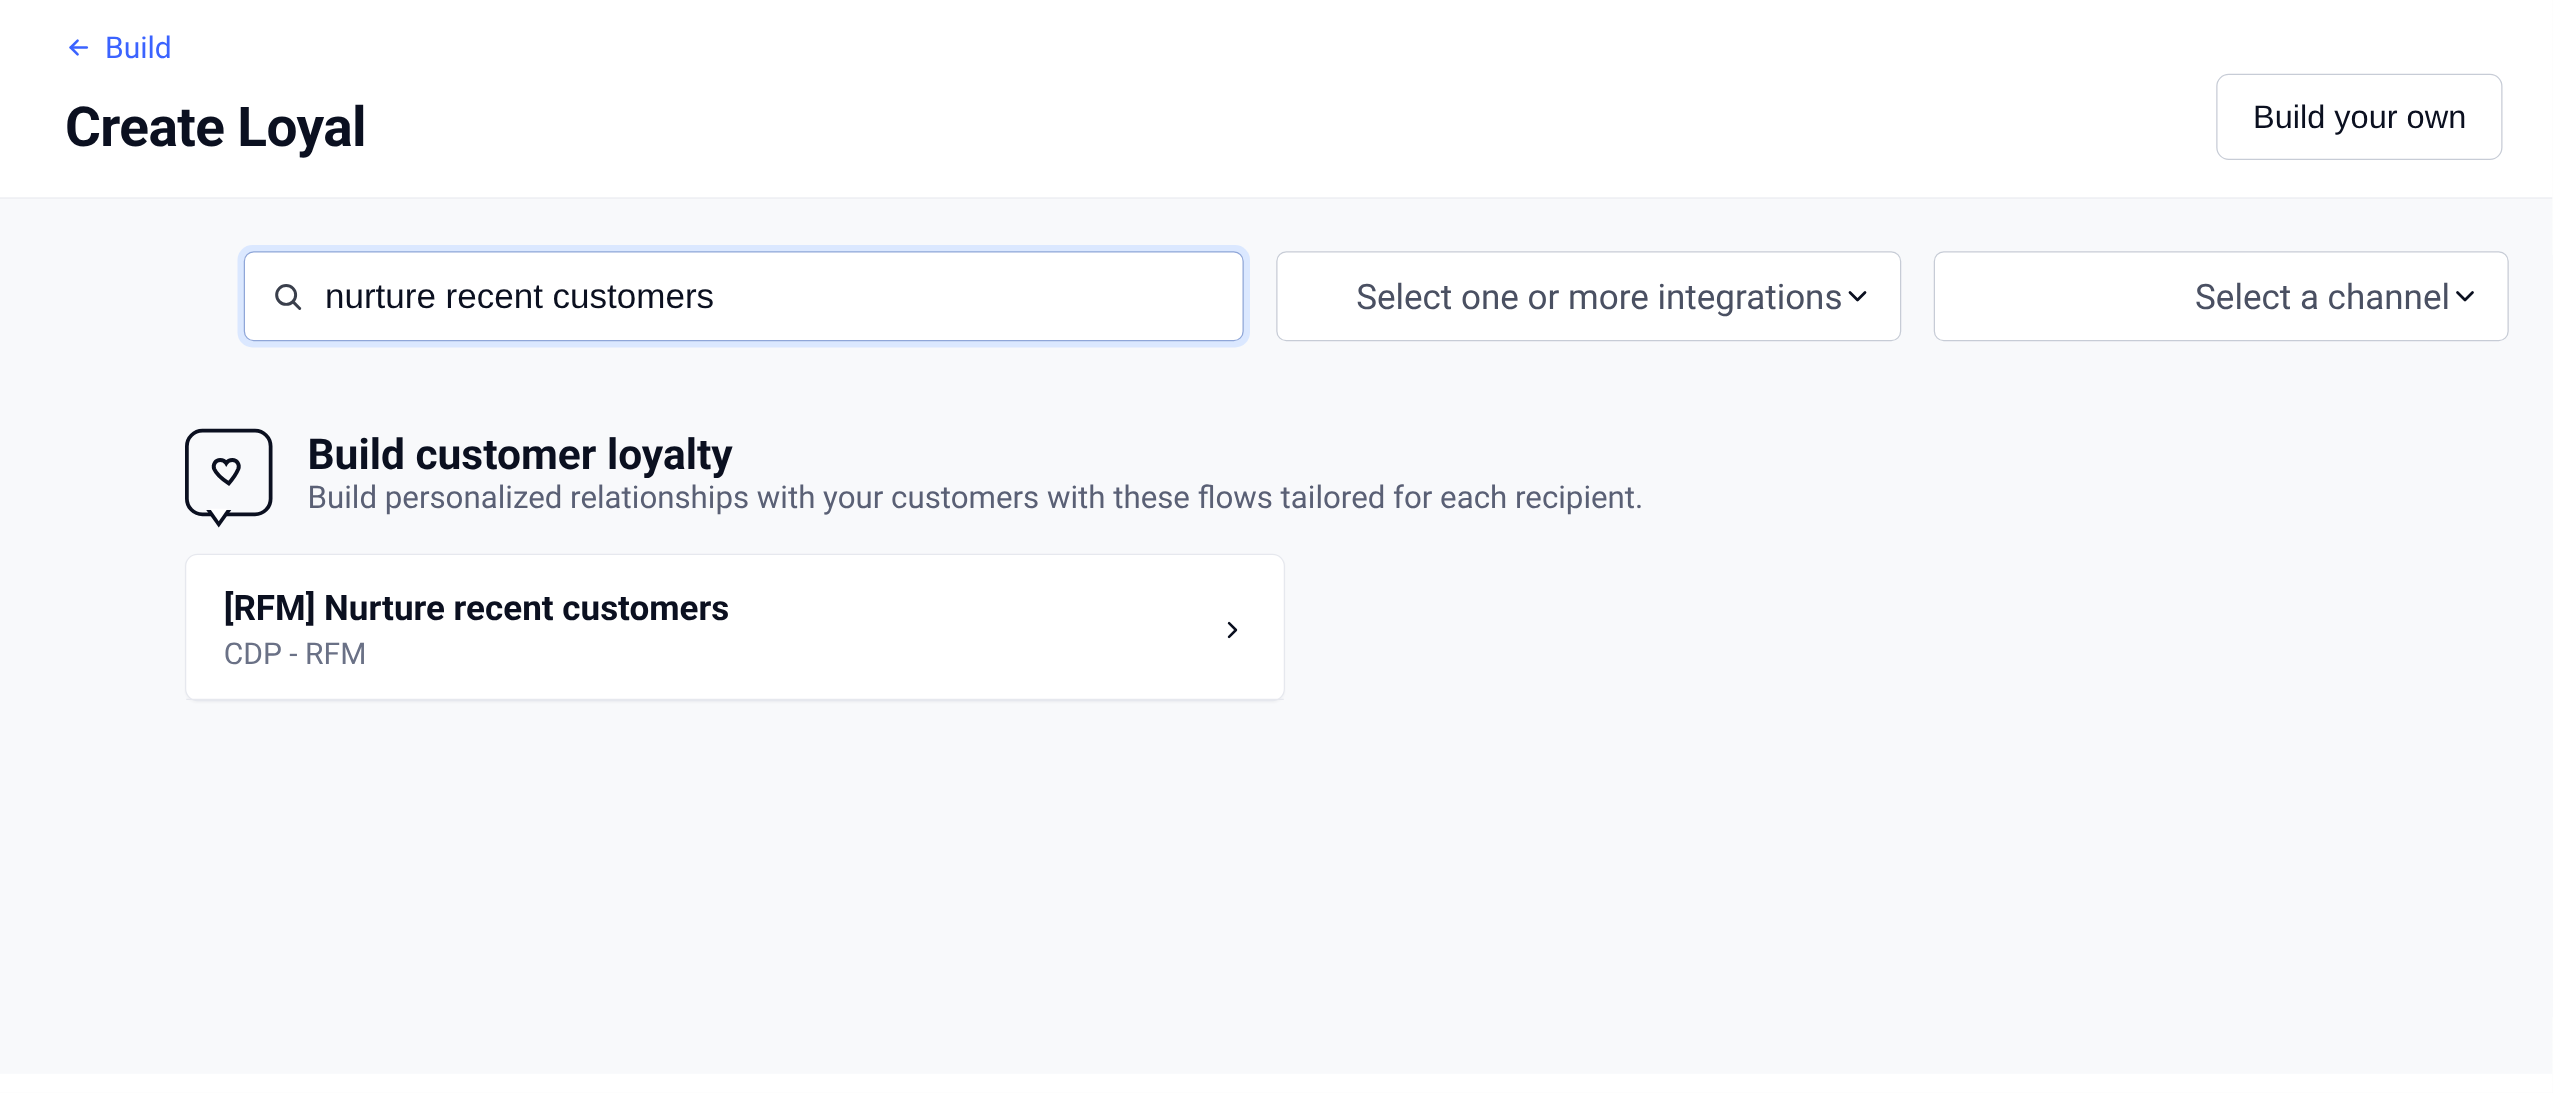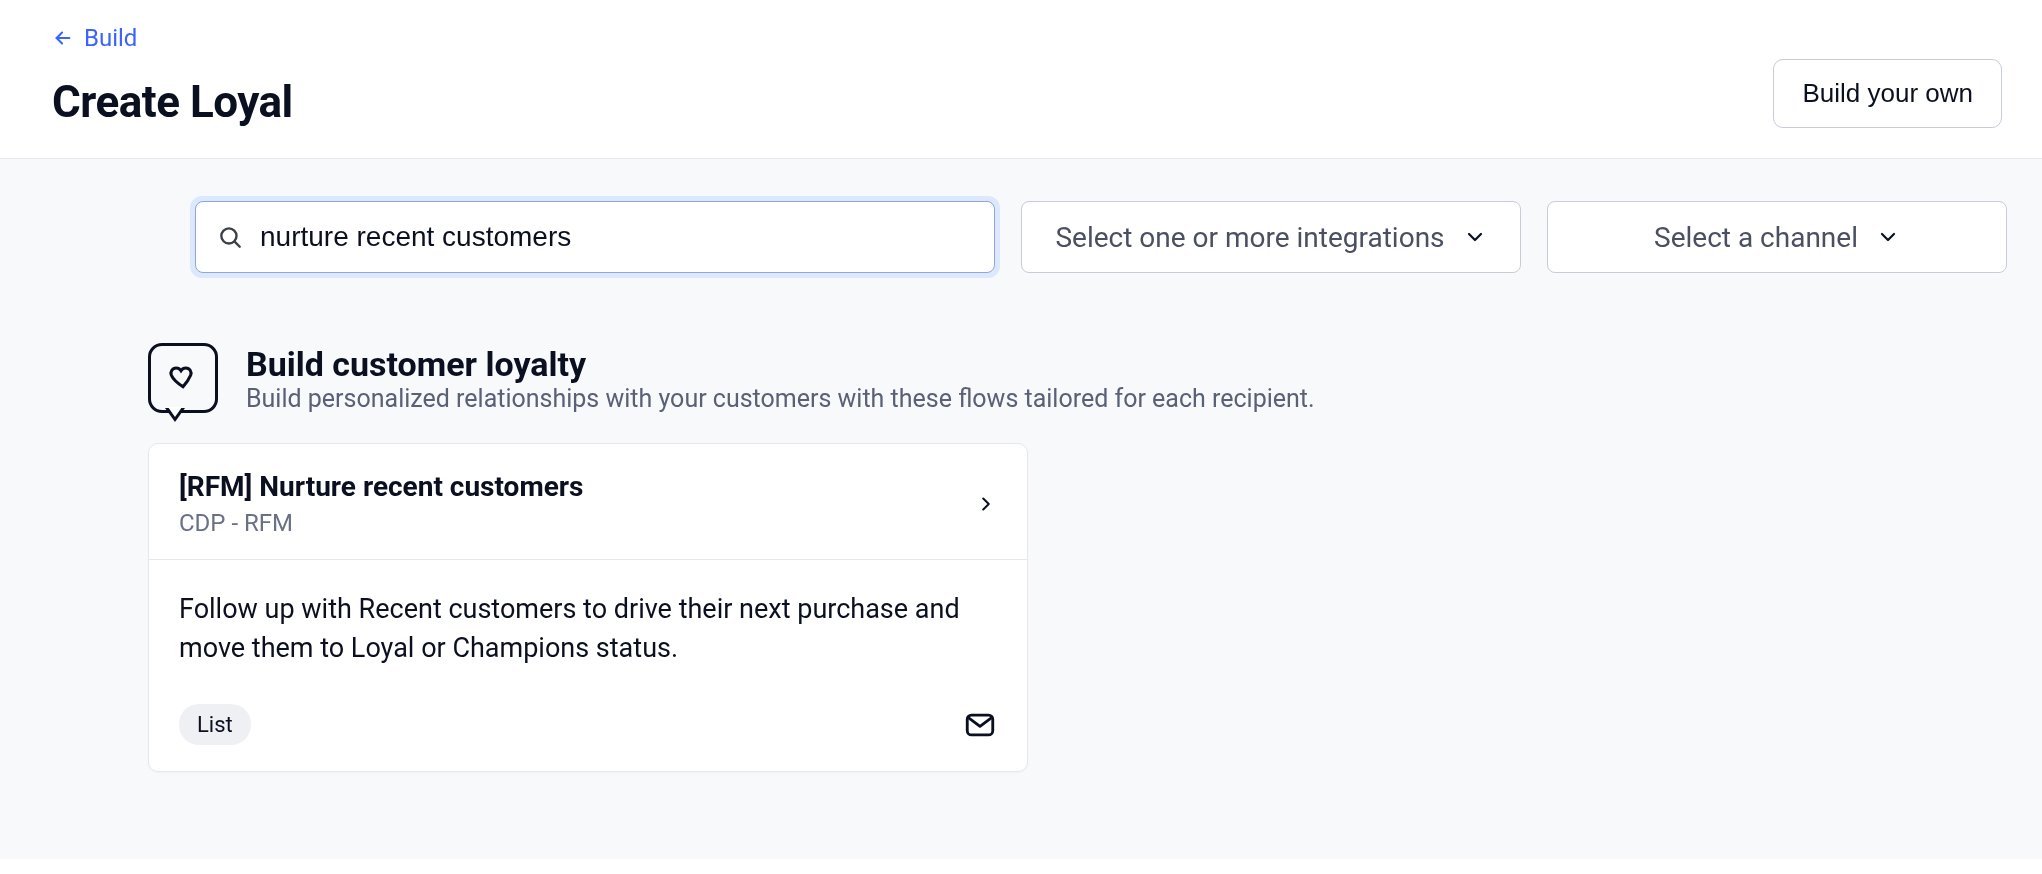"Select one or more integrations" .select { gap: 18px -> none; justify-content: center -> flex-end }
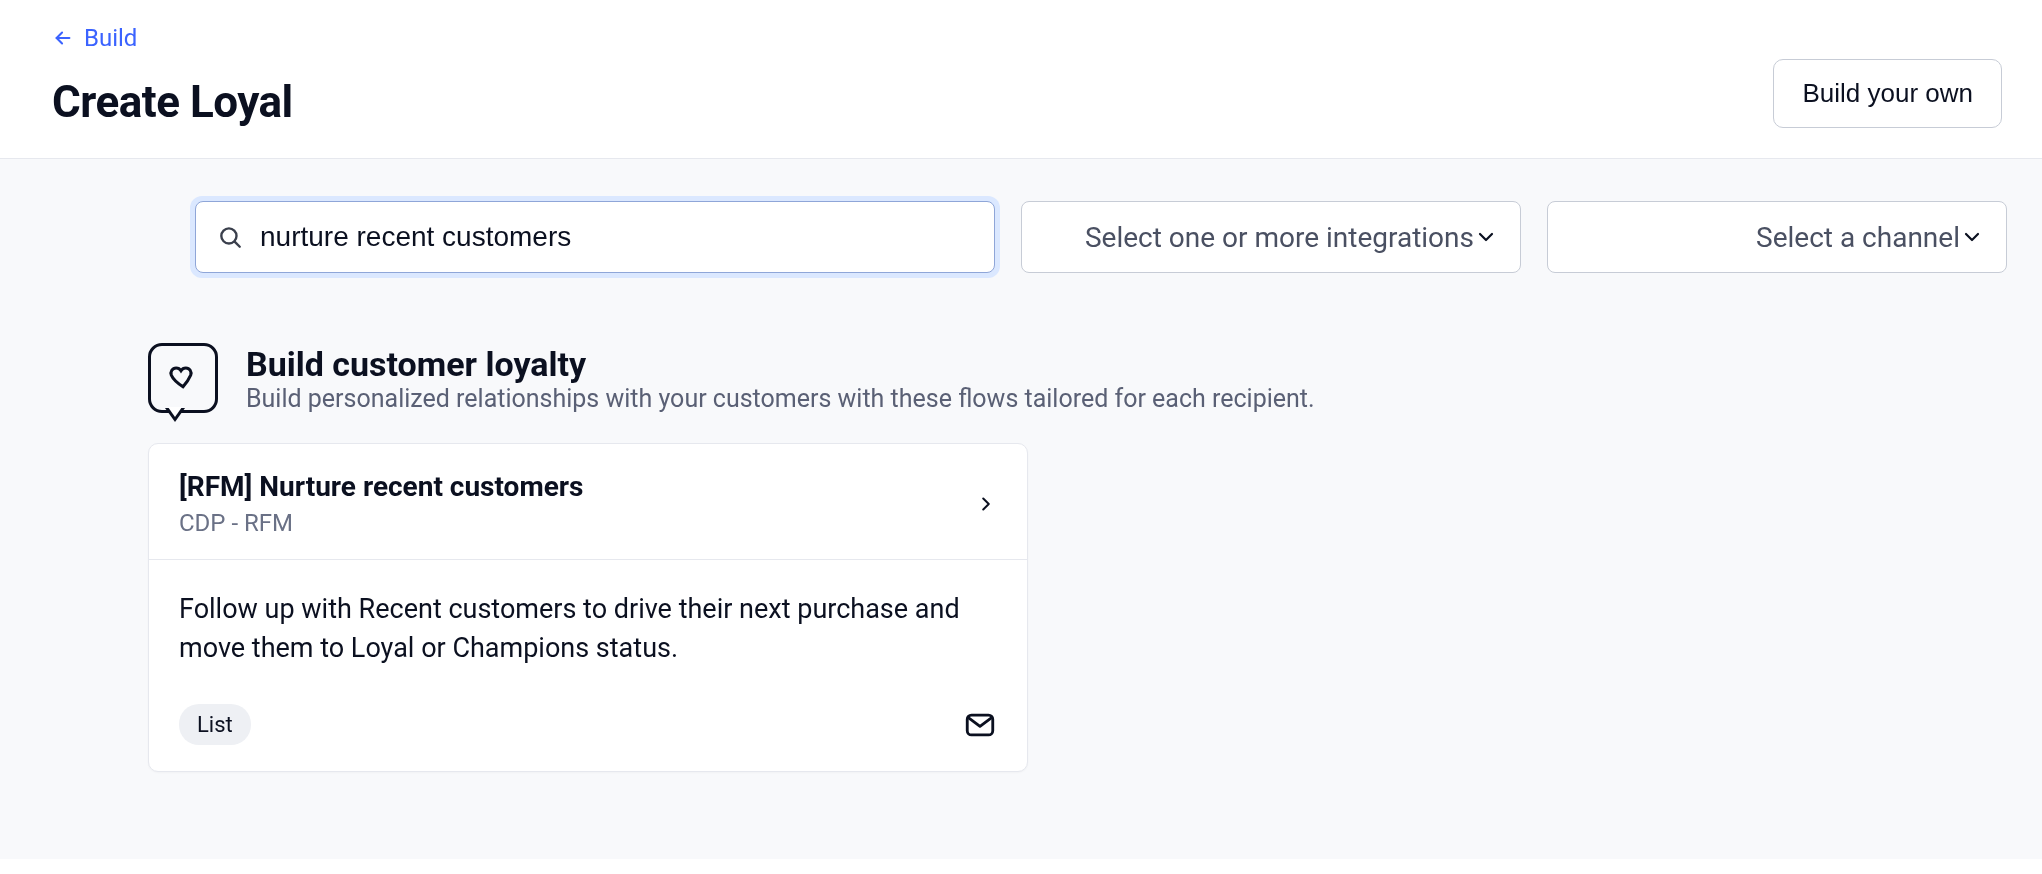"Follow up with Recent customers" div.card-body { html: <div> <div>Follow up with Recent customers to drive their next purchase and move them to Loyal or Champions status.</div> <div> <span>List</span> <svg> <rect></rect> <path></path> </svg> </div> </div> -> none }
